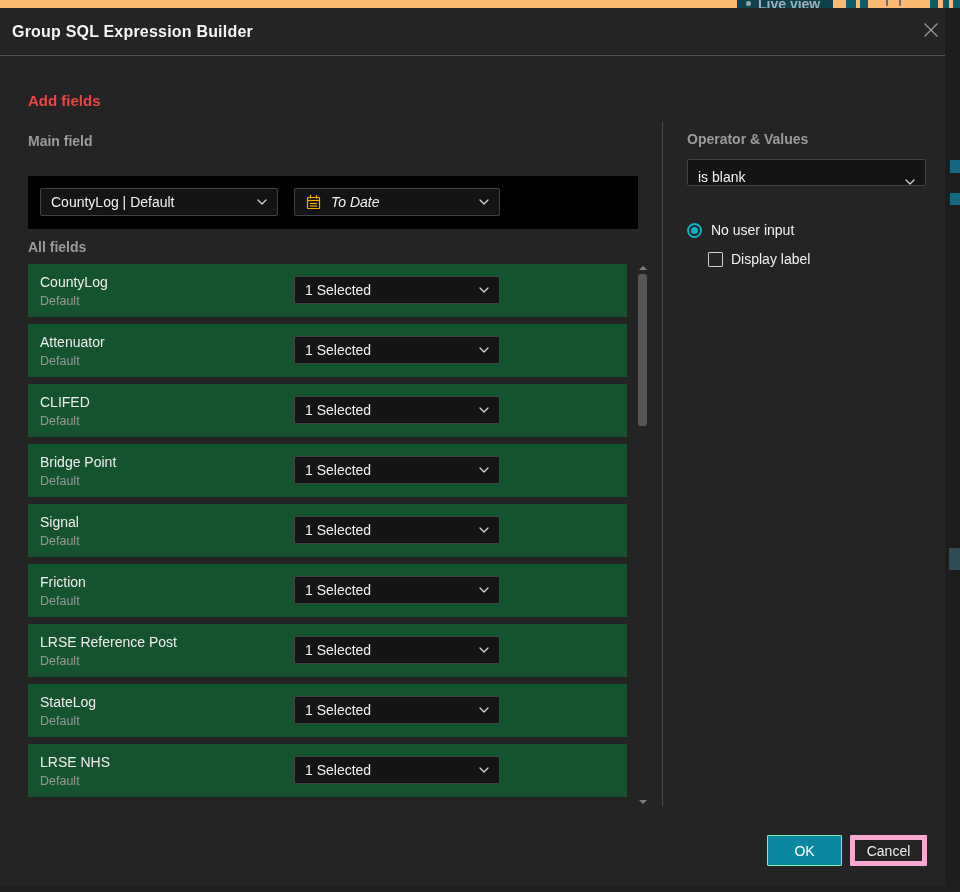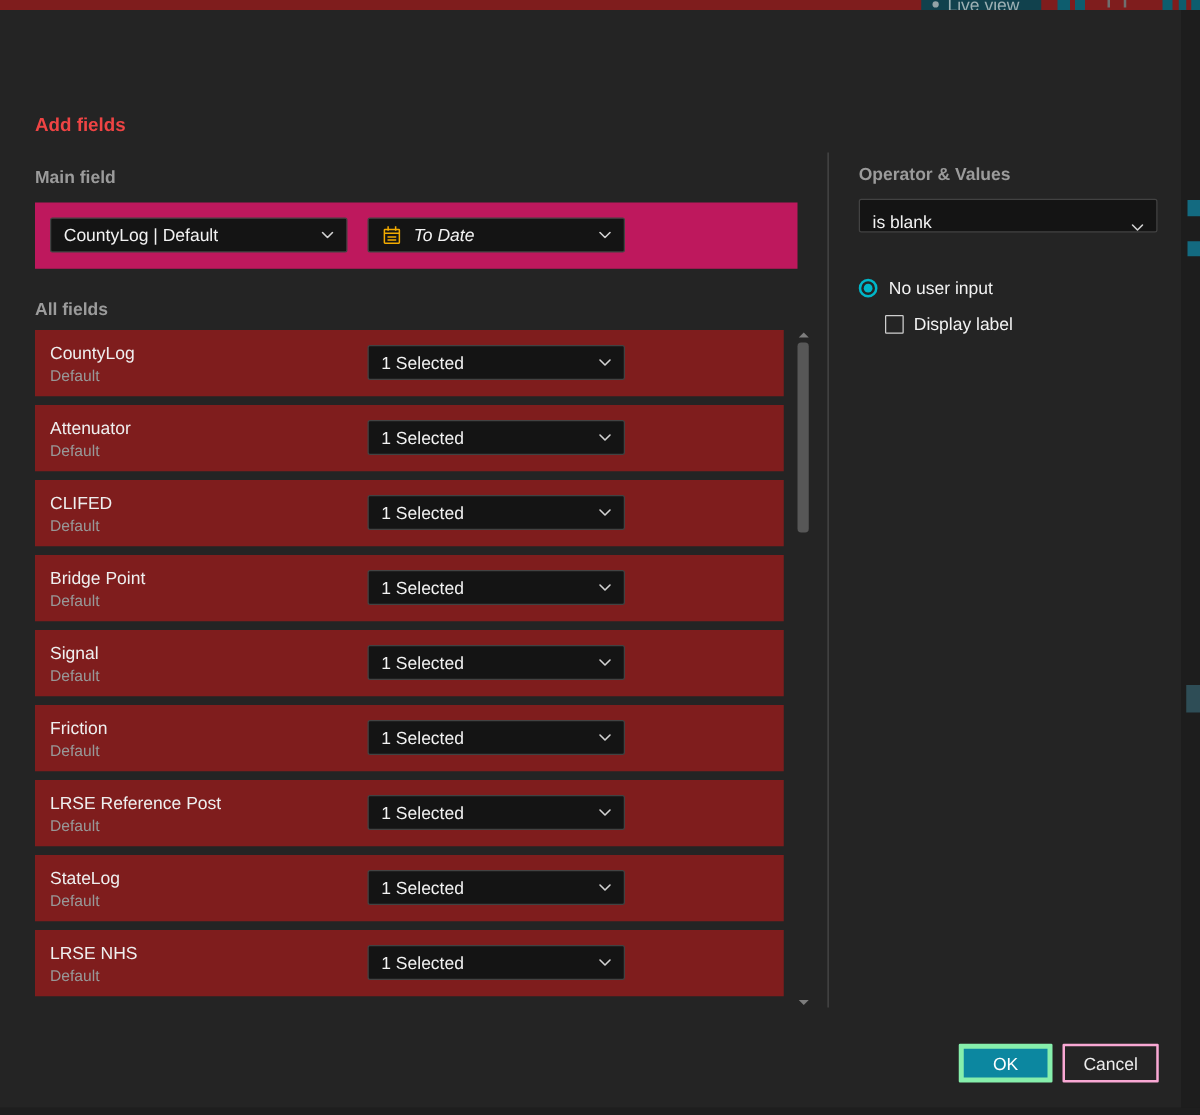"Live view" .backdrop-top { background: #7f1d1d -> #fdba74; font-weight: none -> bold }
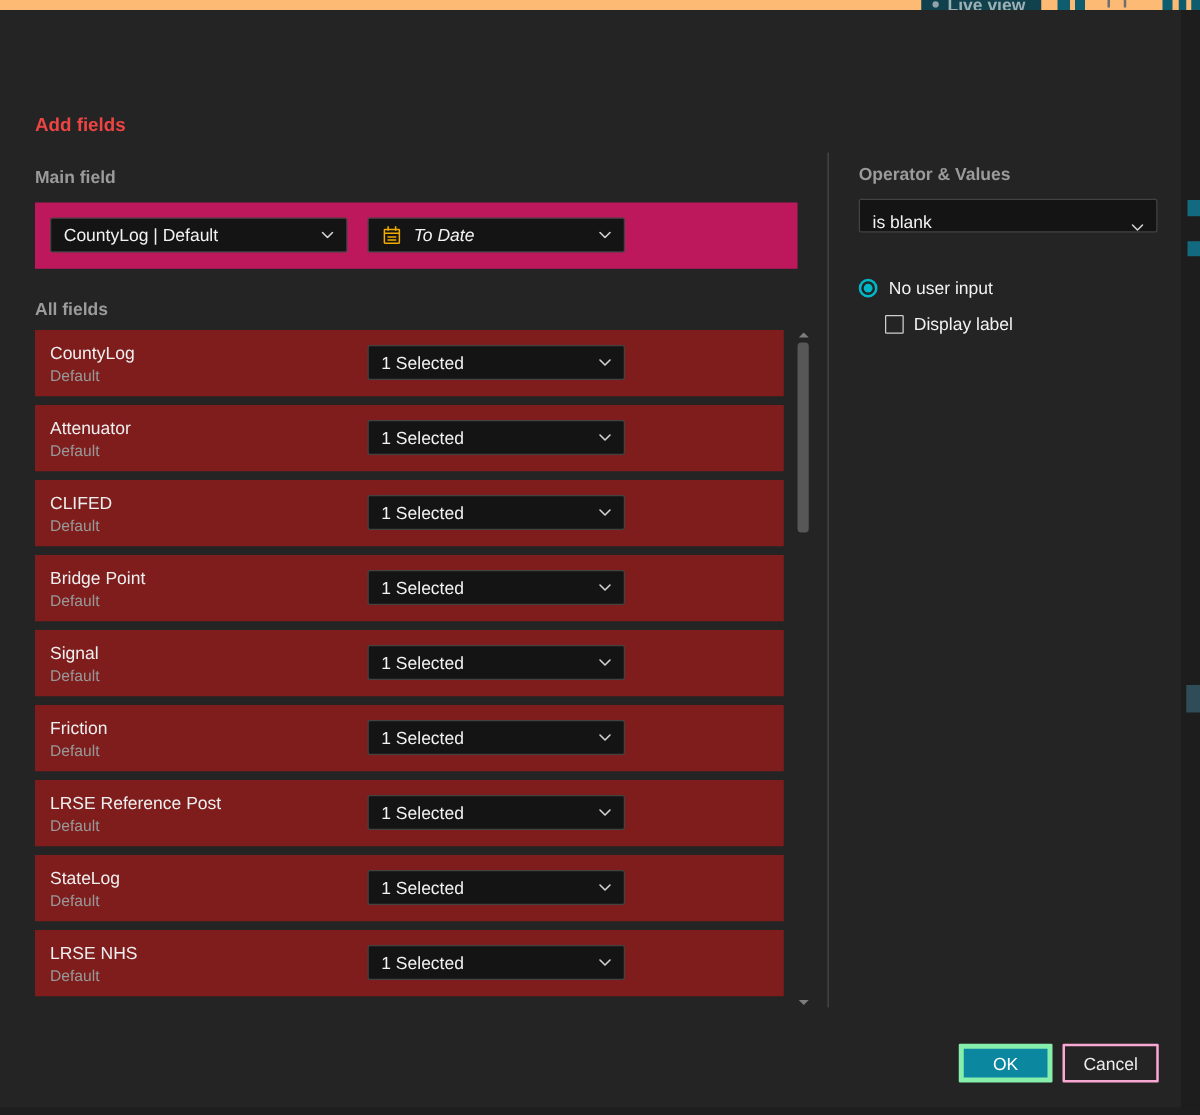"Group SQL Expression Builder" div.dlg-header { html: none -> <div> <div>Group SQL Expression Builder</div> <button> <svg> <path></path> </svg> </button> </div> }
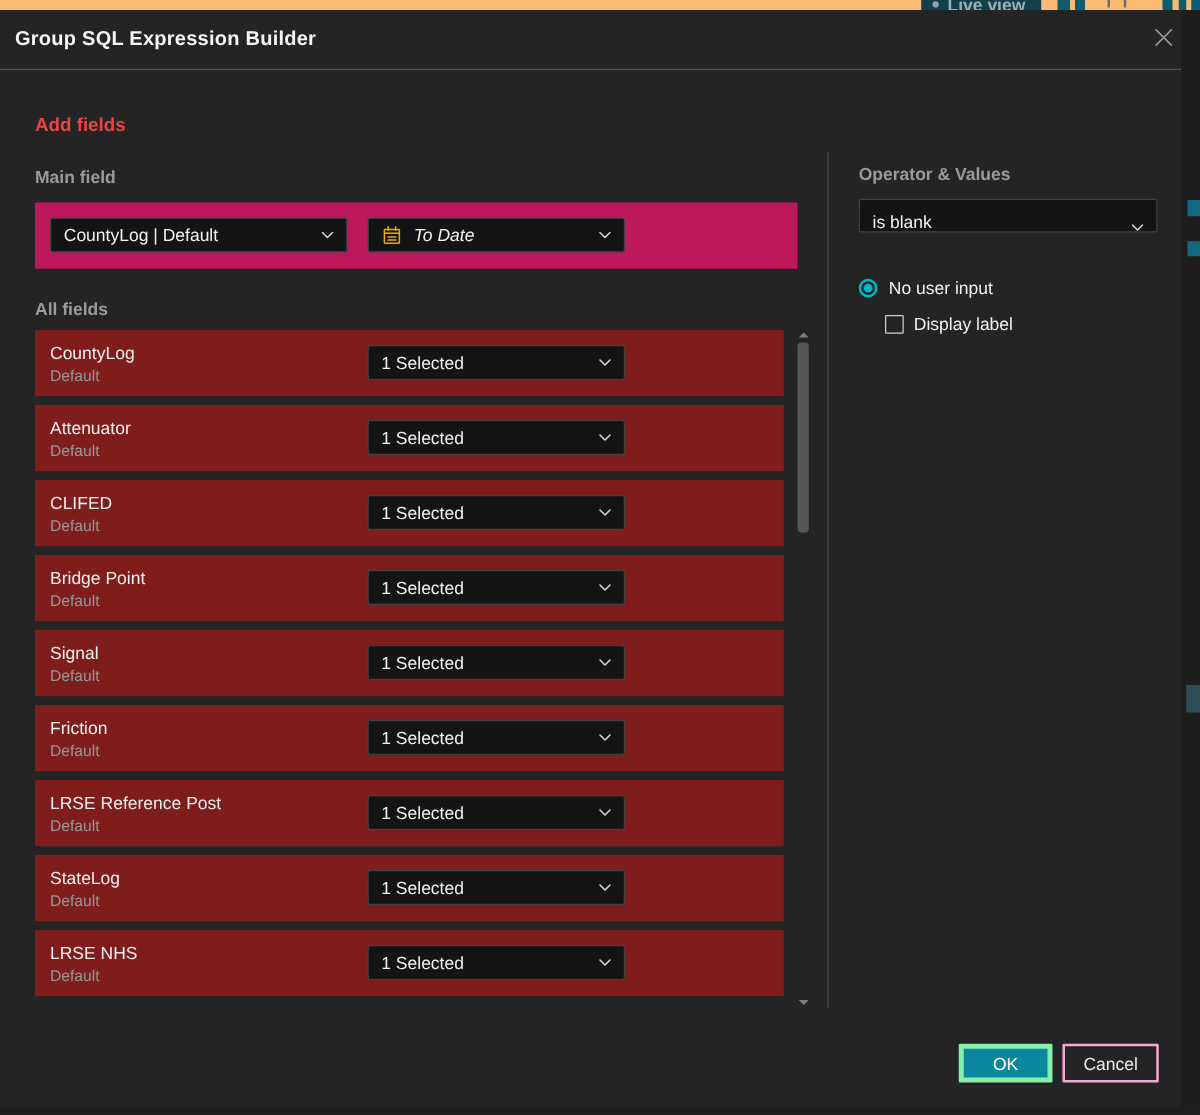"CountyLog | Default" .main-panel { background: #be185d -> #000000; top: 154px -> 168px }
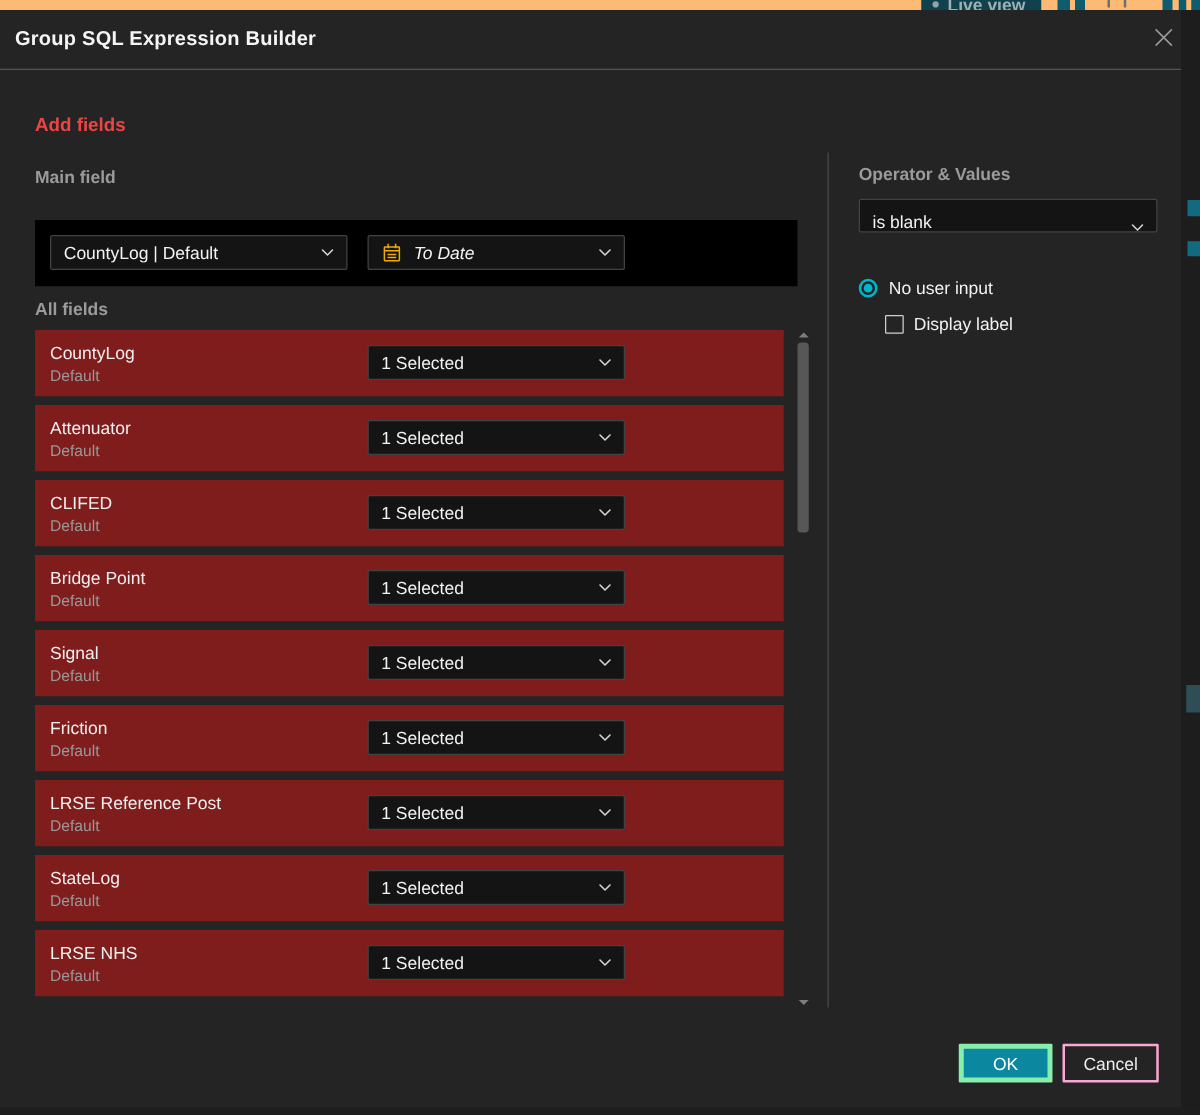"CountyLog" .field-row { background: #7f1d1d -> #14532d }
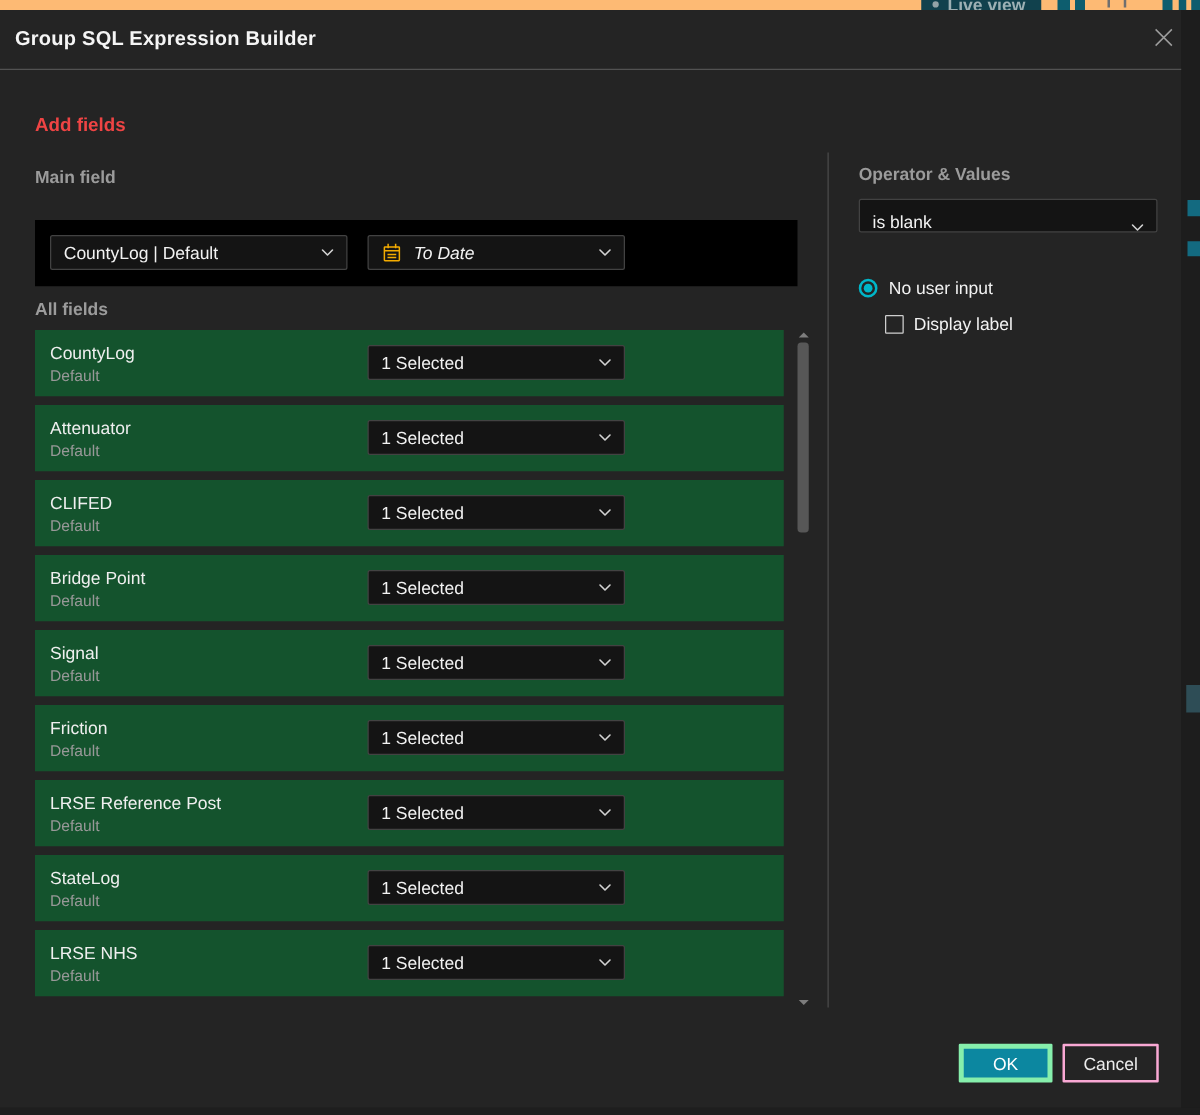"OK" .btn-ok { border: 4px solid #86efac -> 1px solid #86efac }
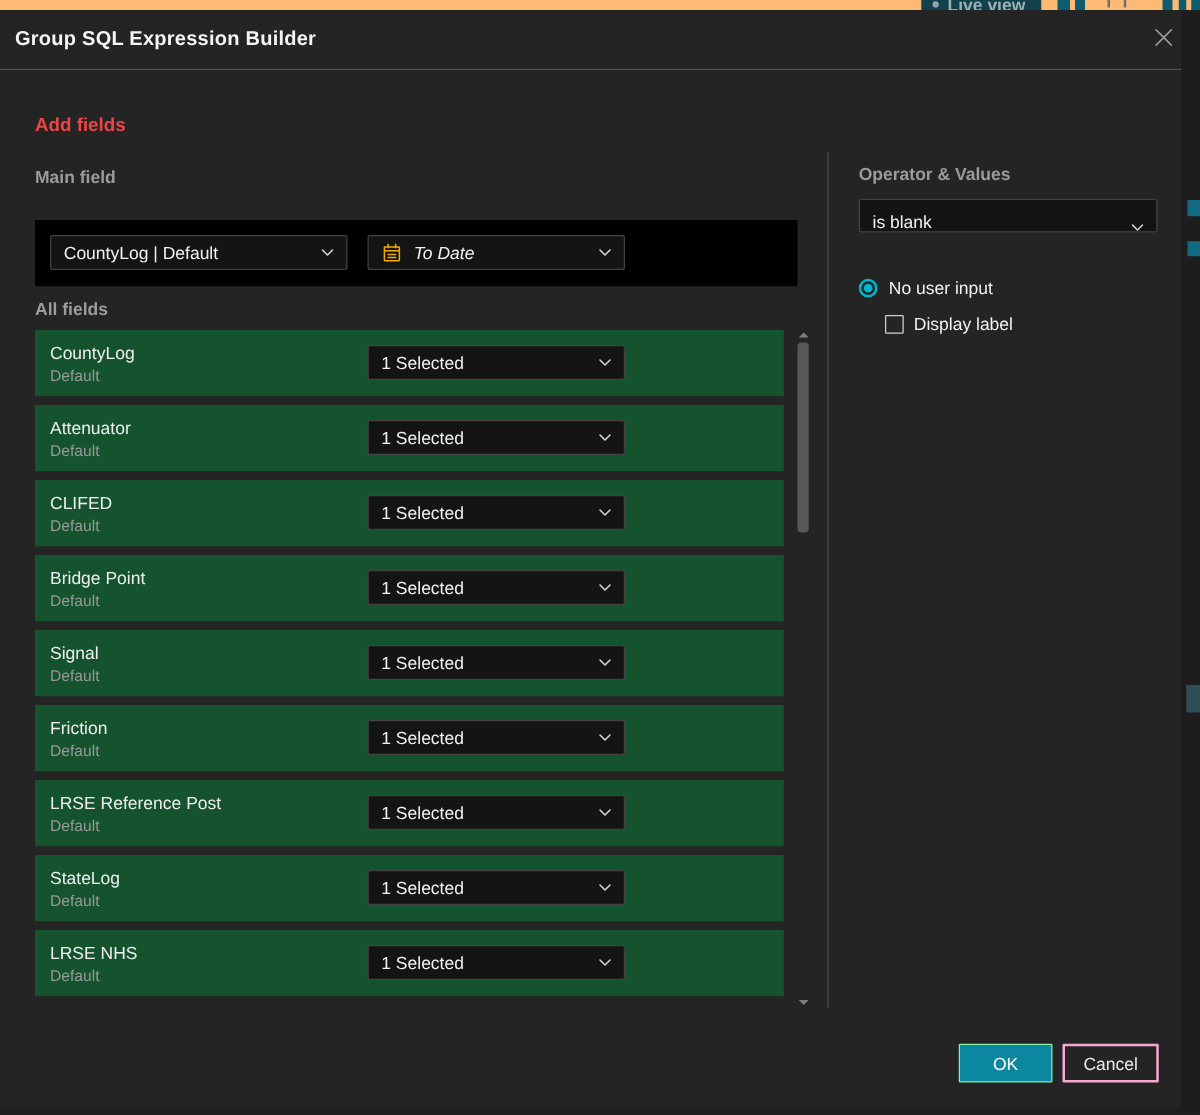"Cancel" .btn-cancel { border: 2px solid #f9a8d4 -> 5px solid #f9a8d4 }
